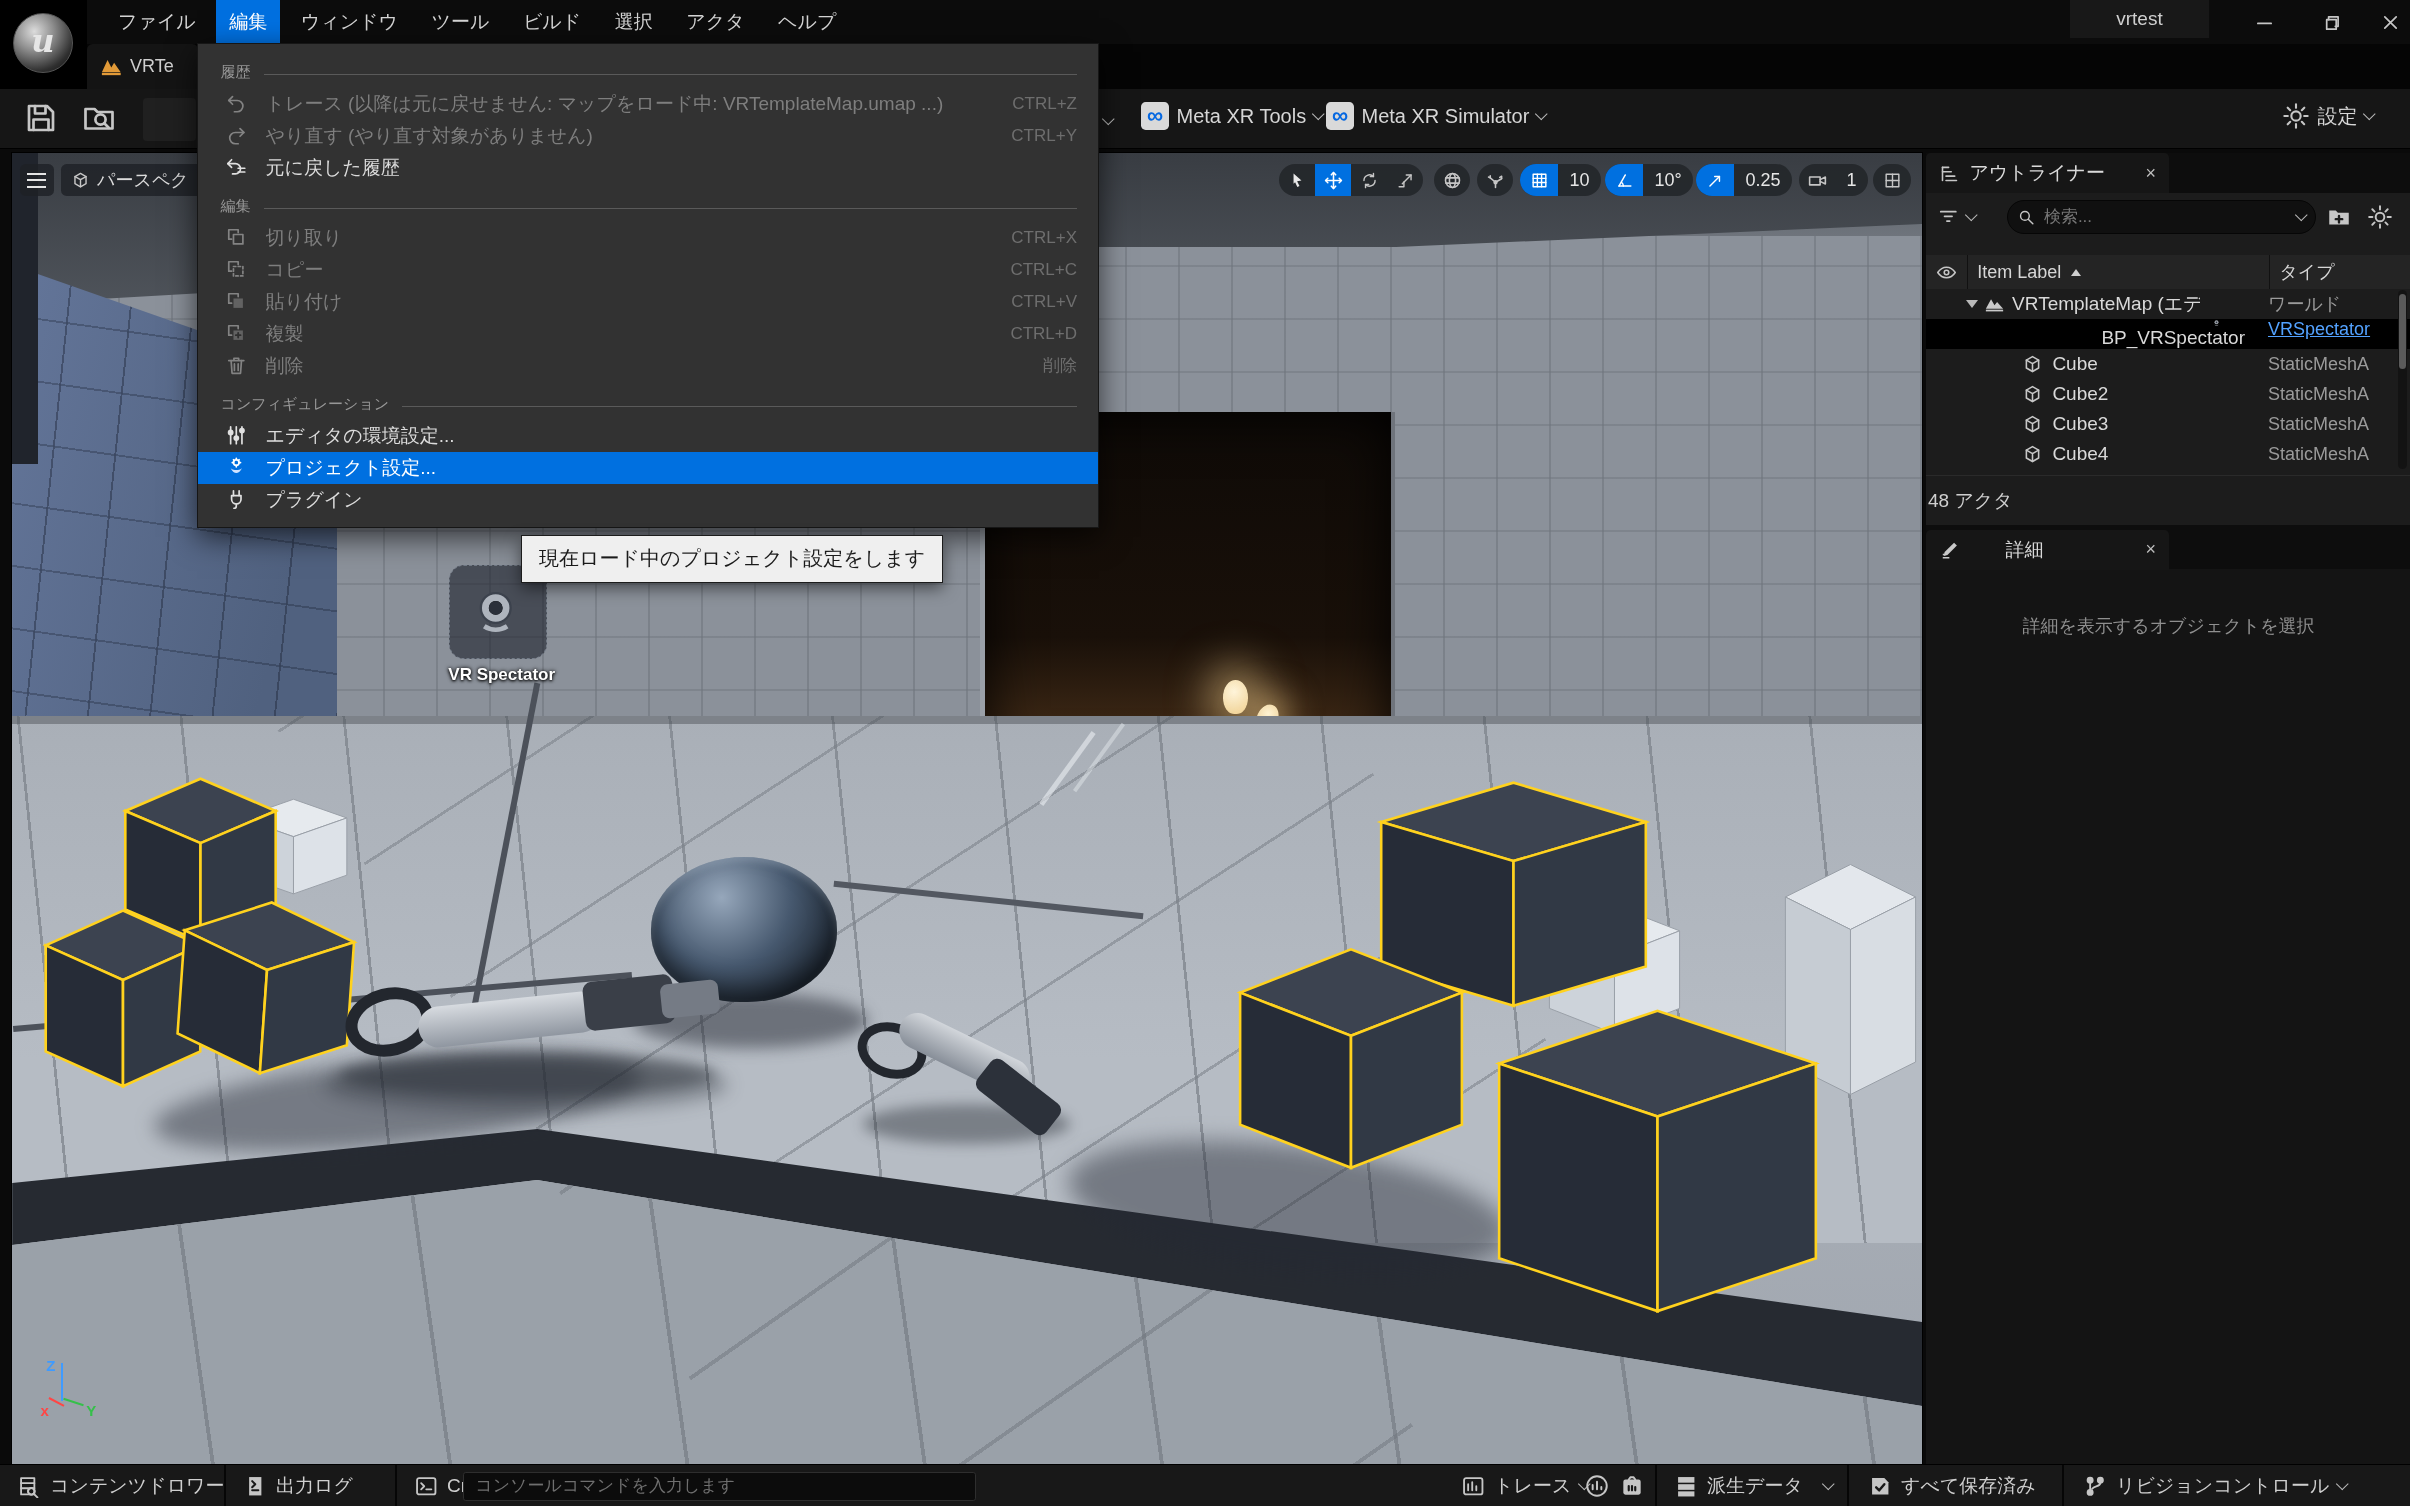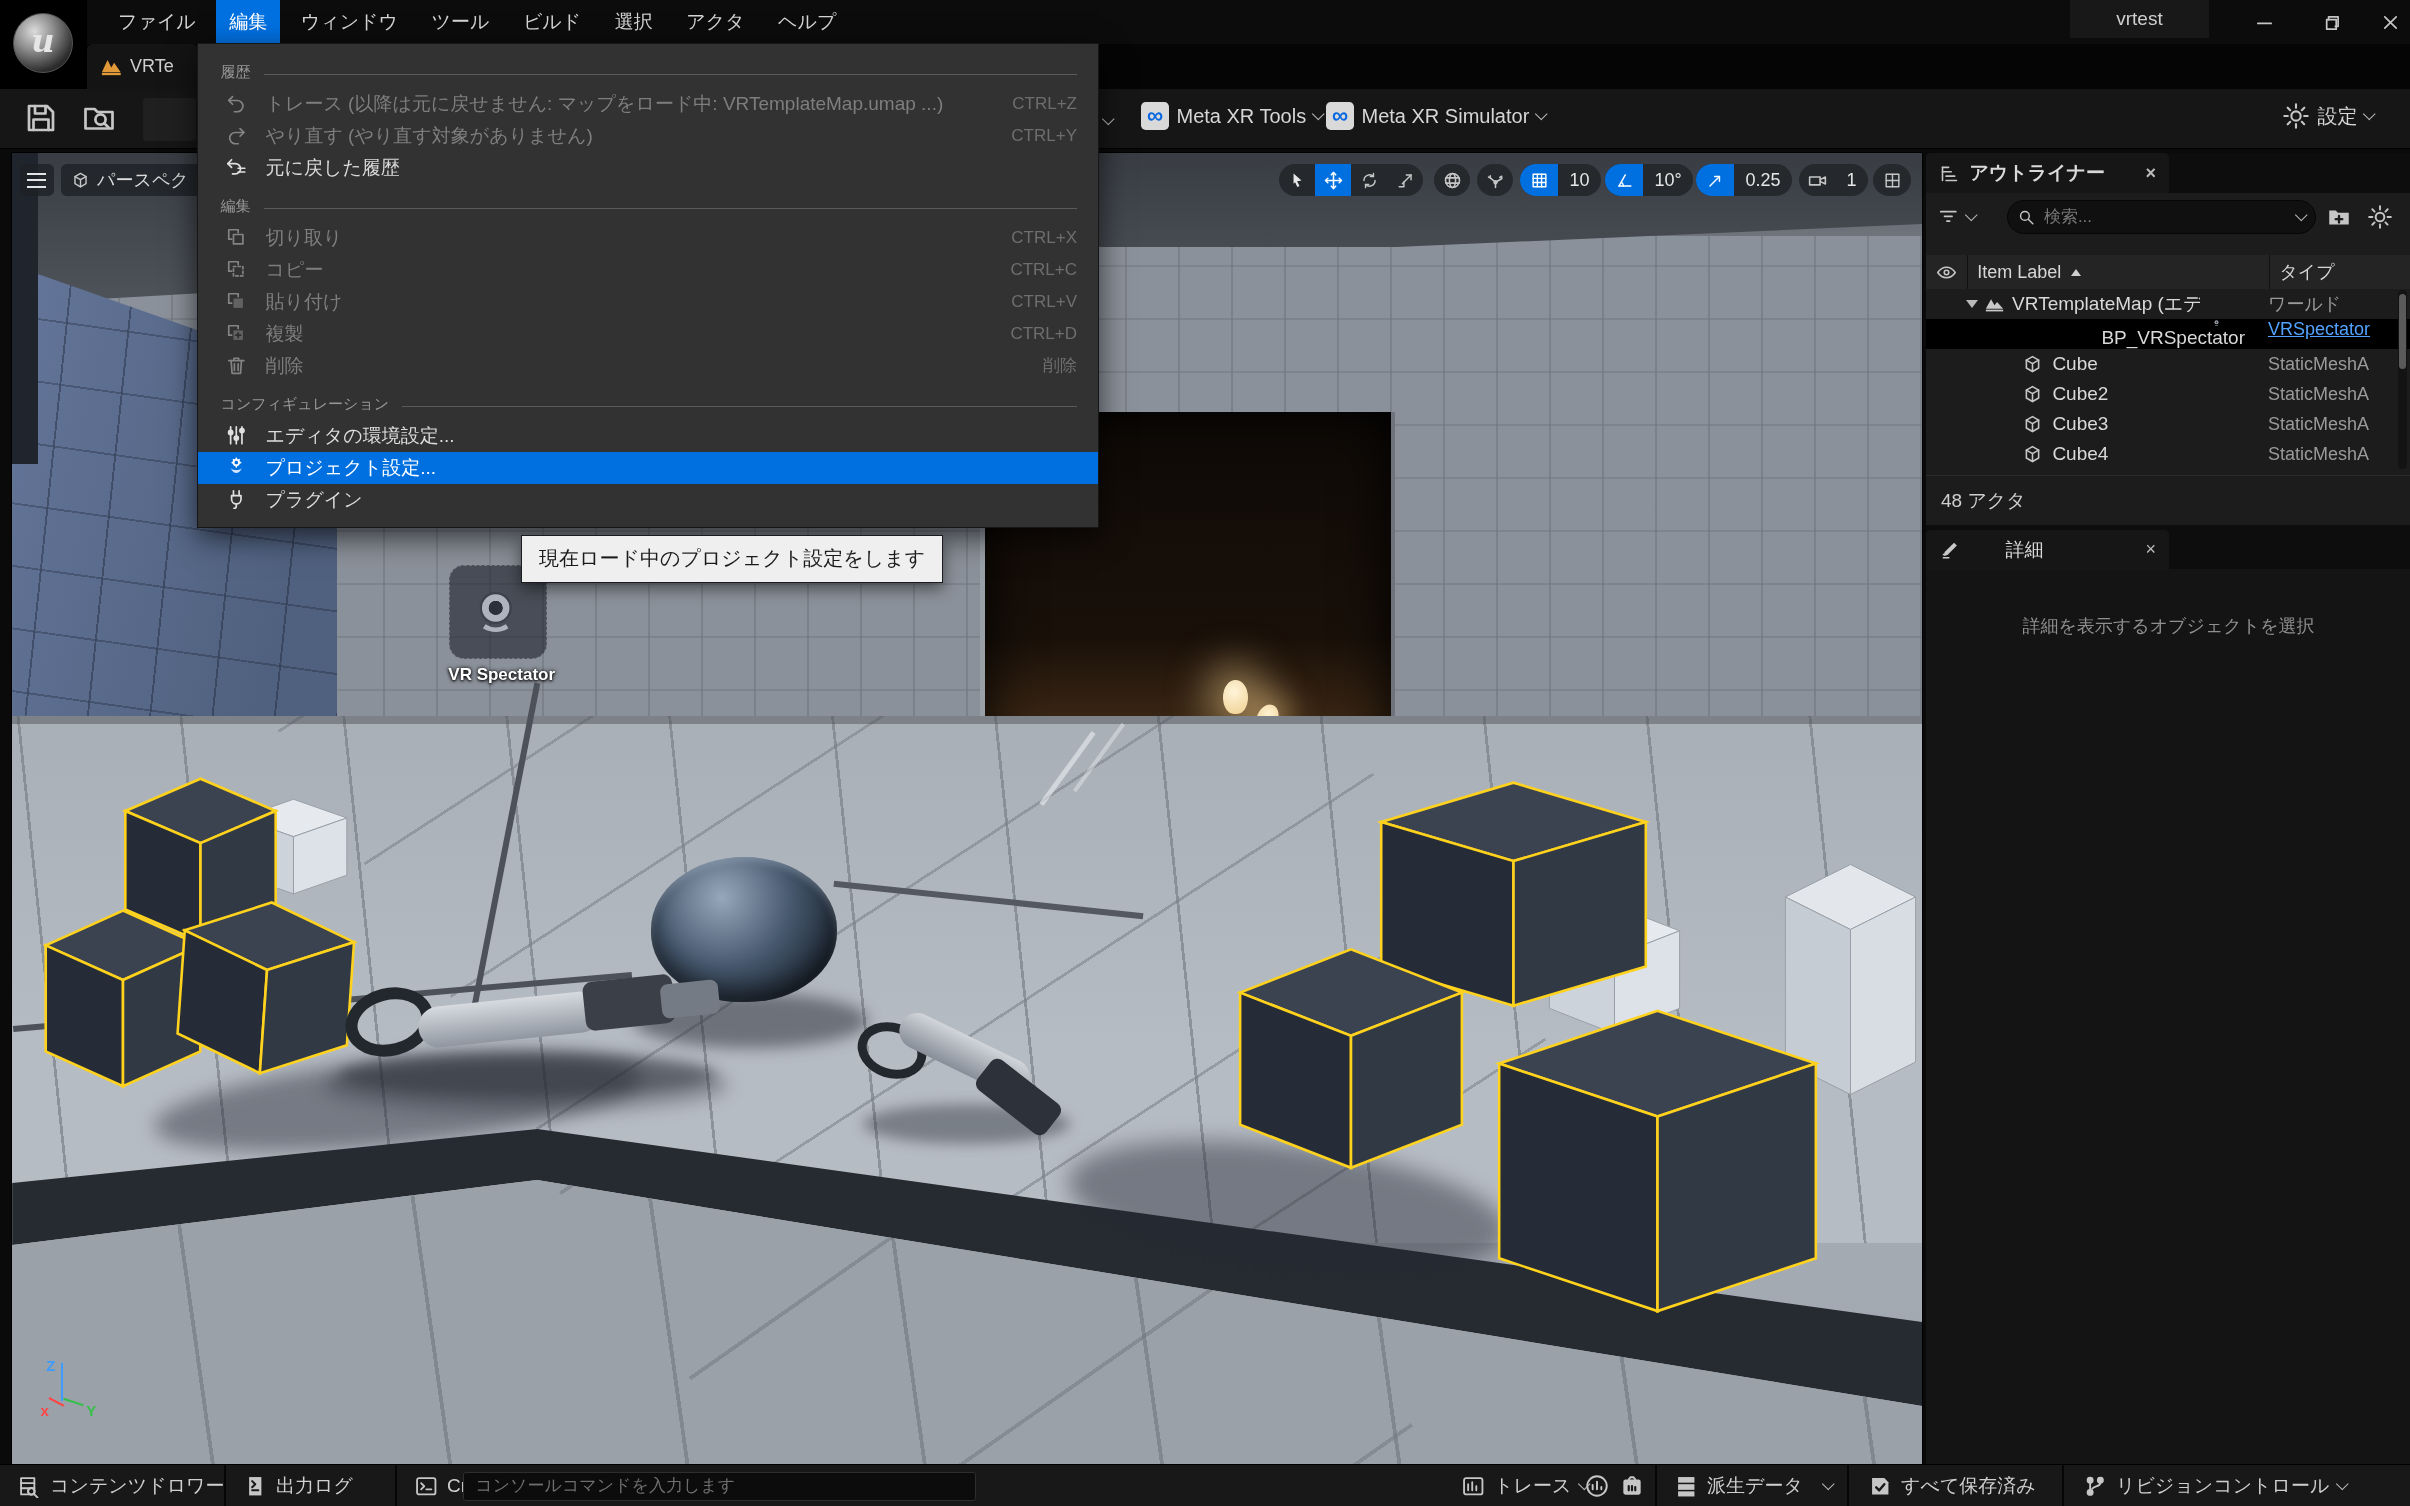"アウトライナー" div.ptab { font-weight: bold -> none }
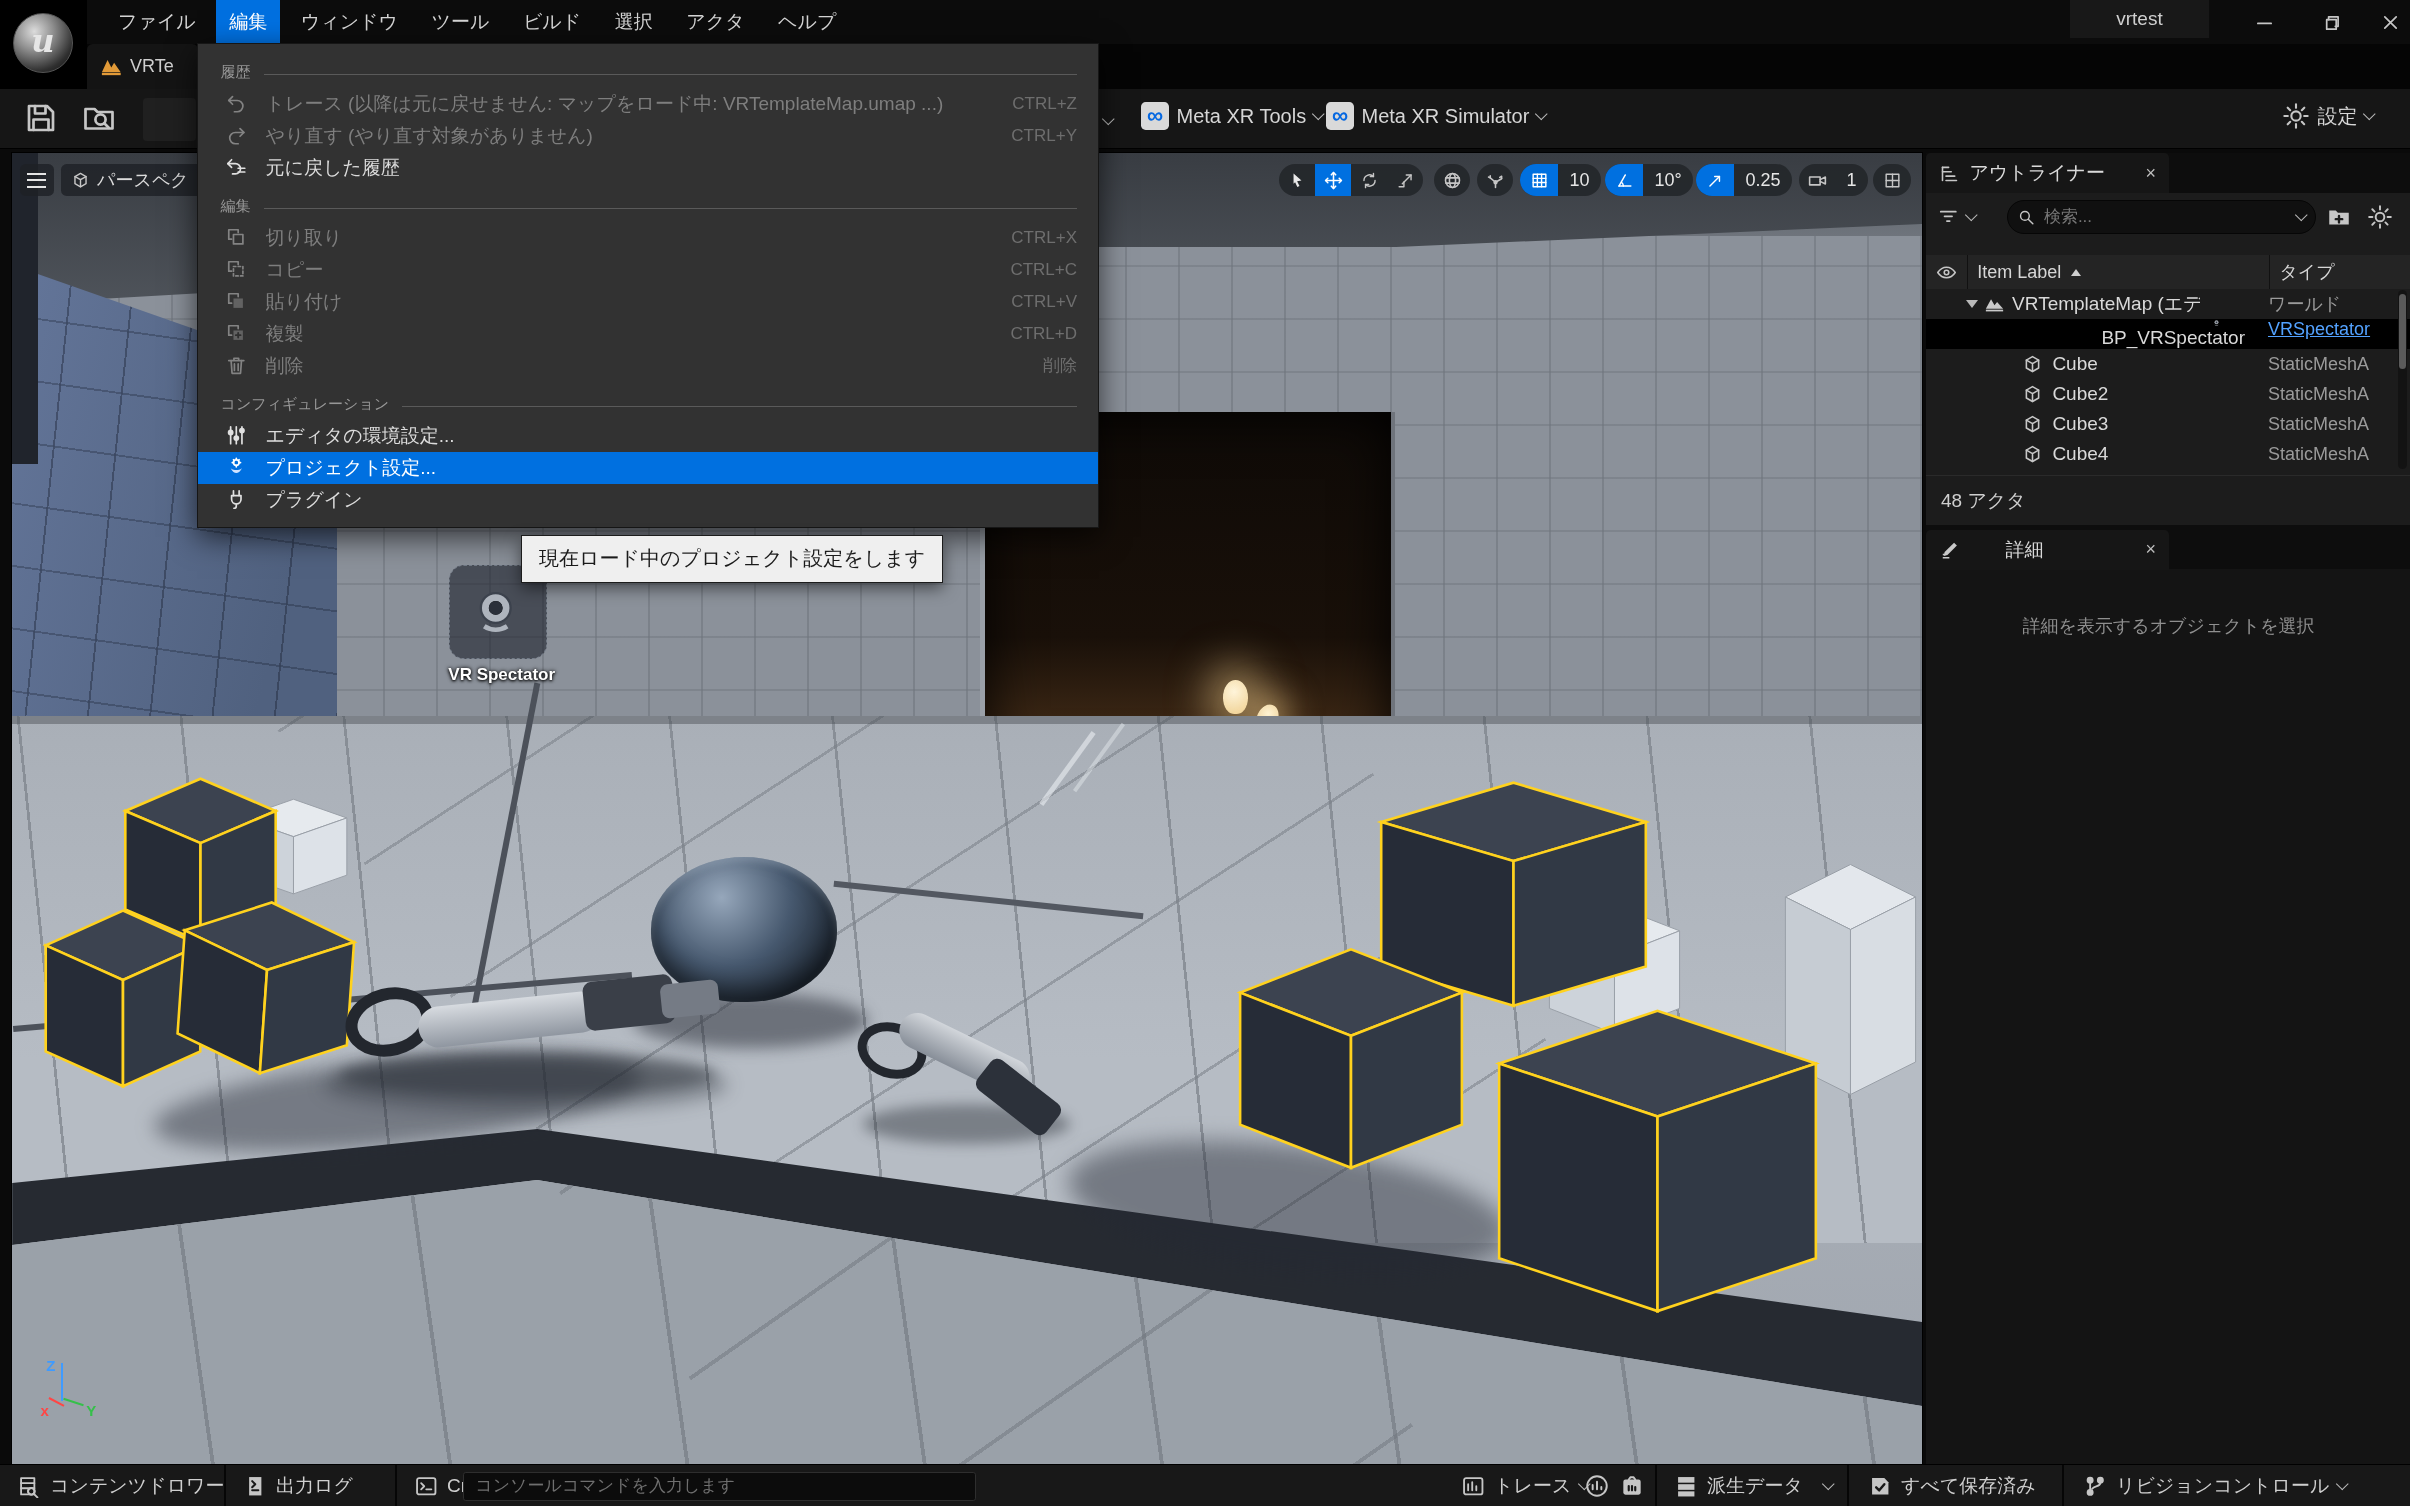"48 アクタ" div.abs { padding-left: 15px -> 2px }
